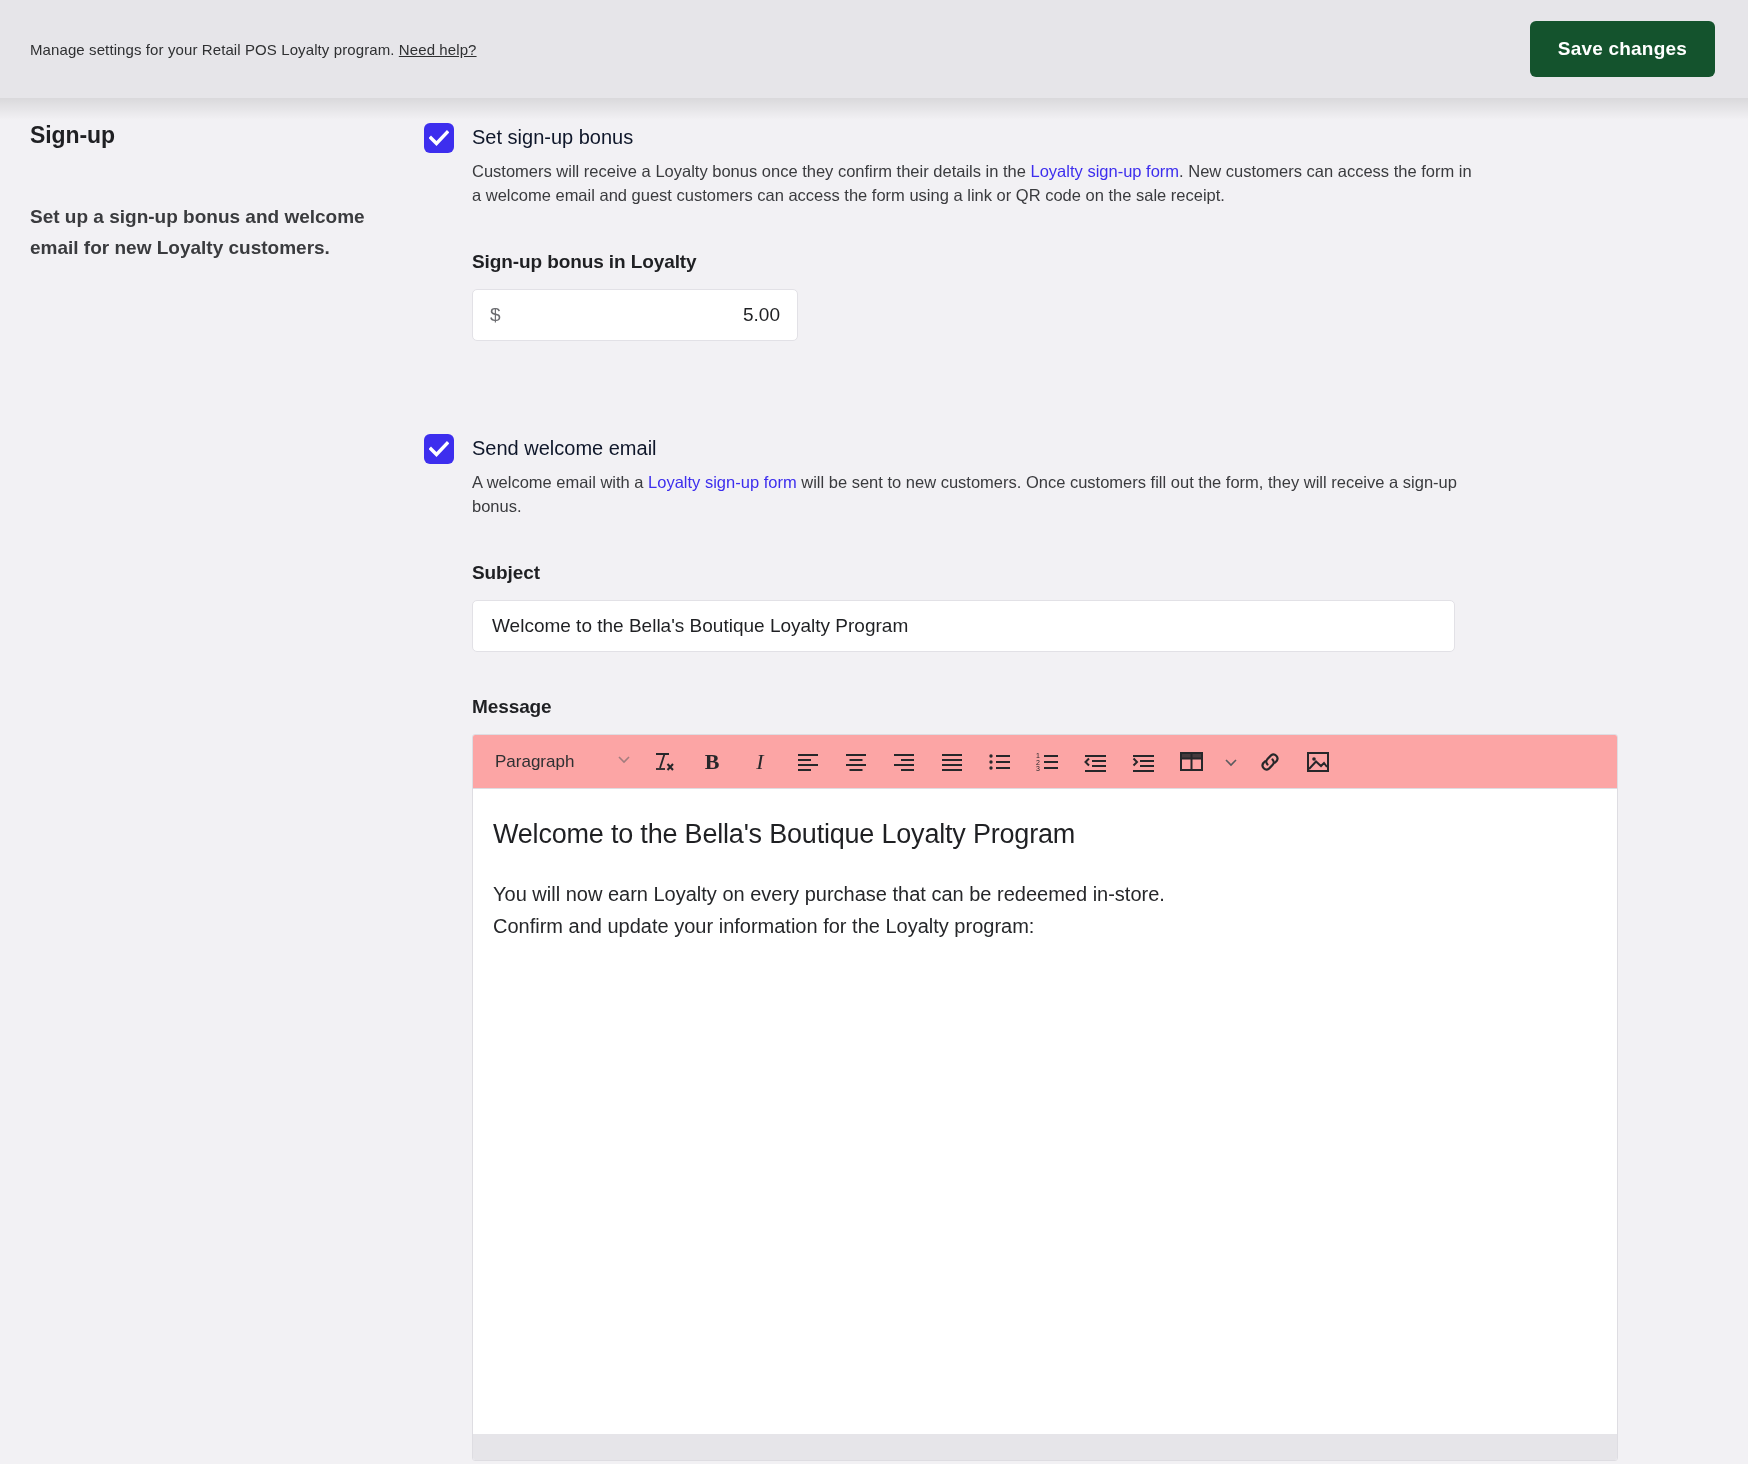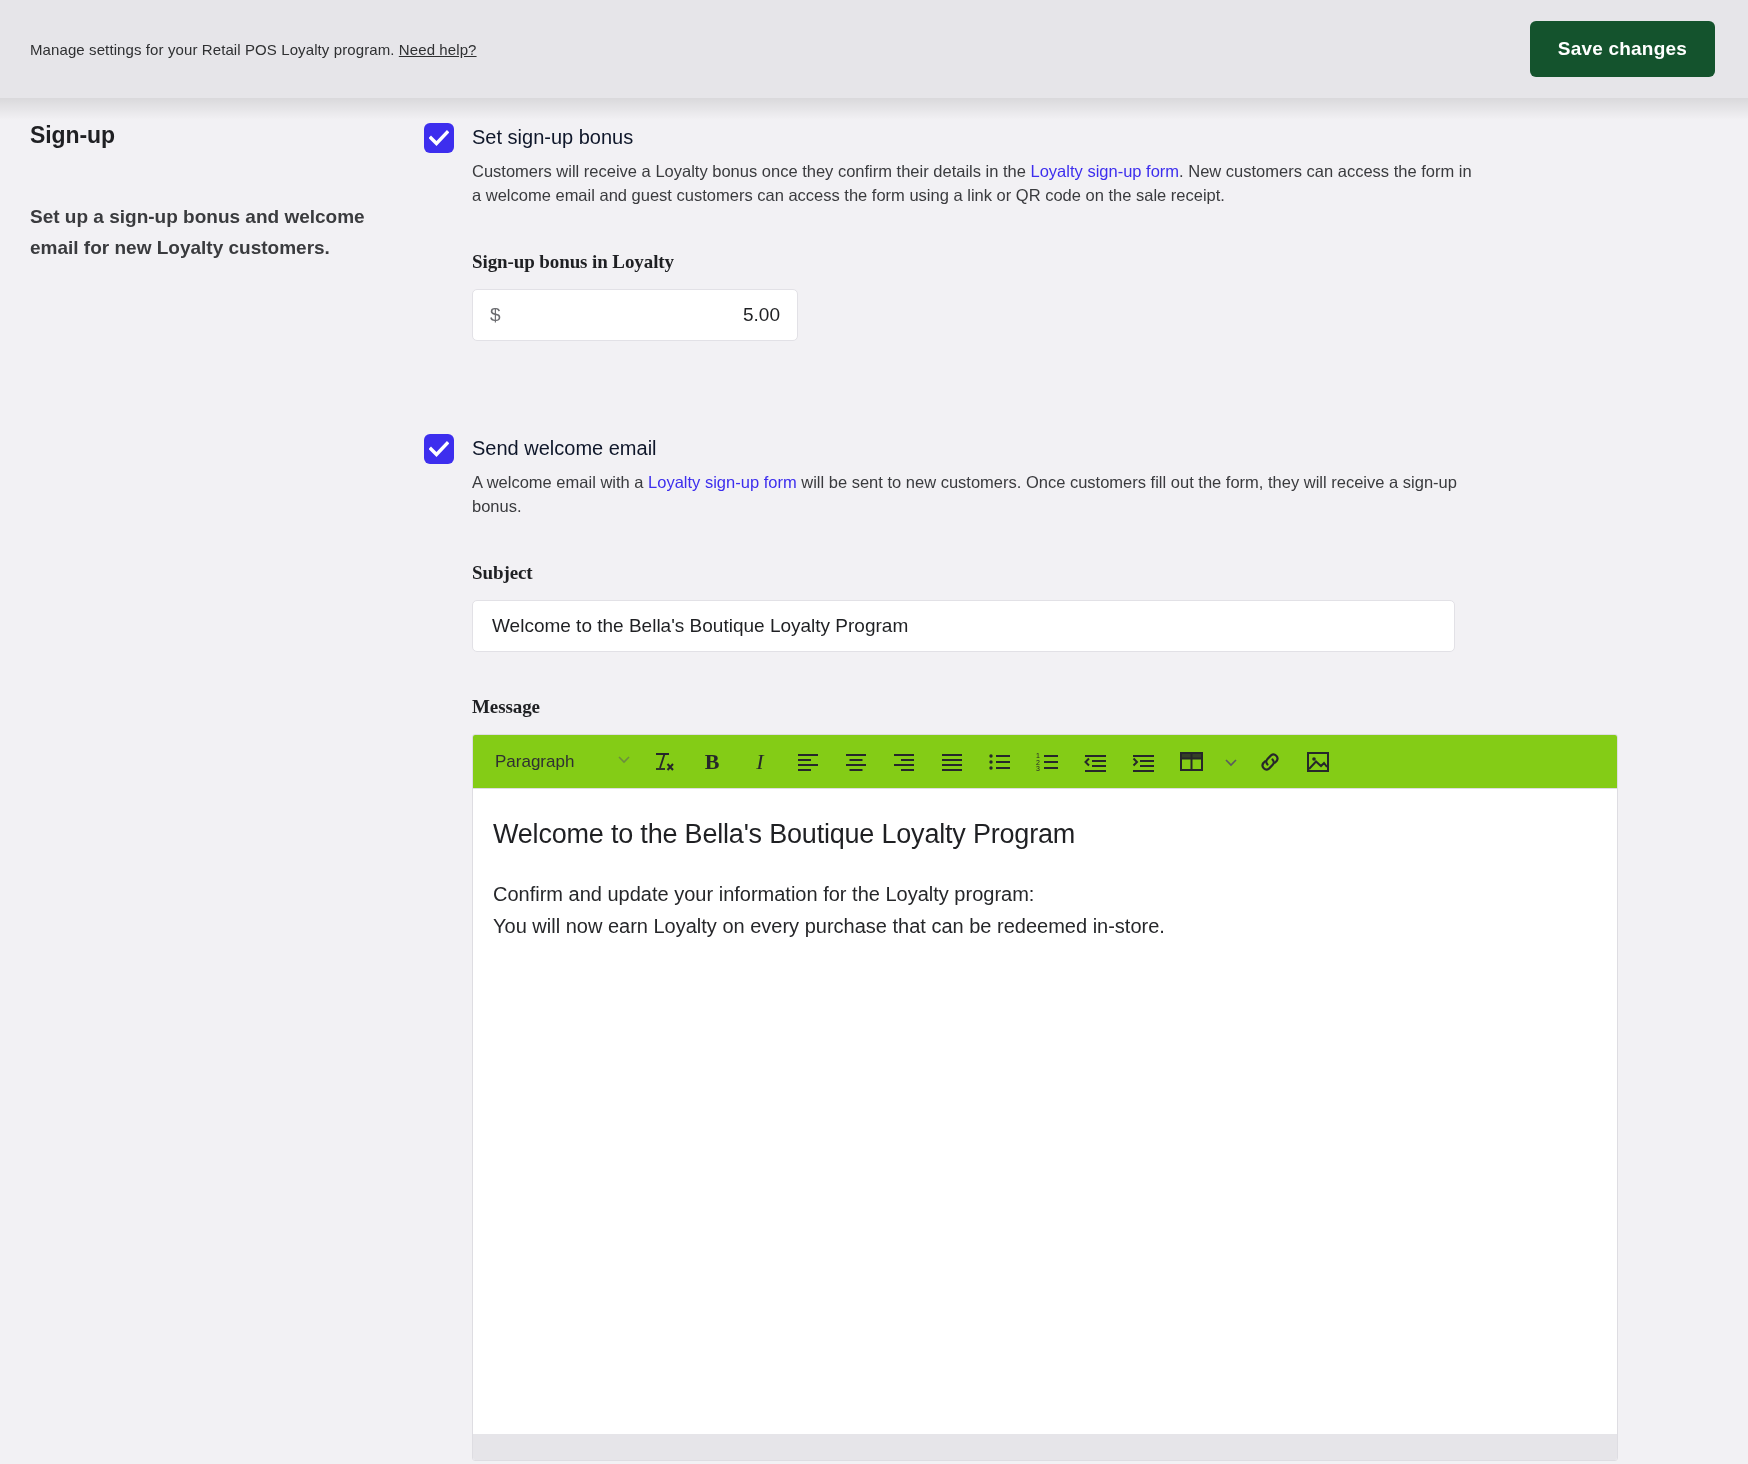"Sign-up bonus in Loyalty" .field-label { font-family: Liberation Serif, serif -> none }
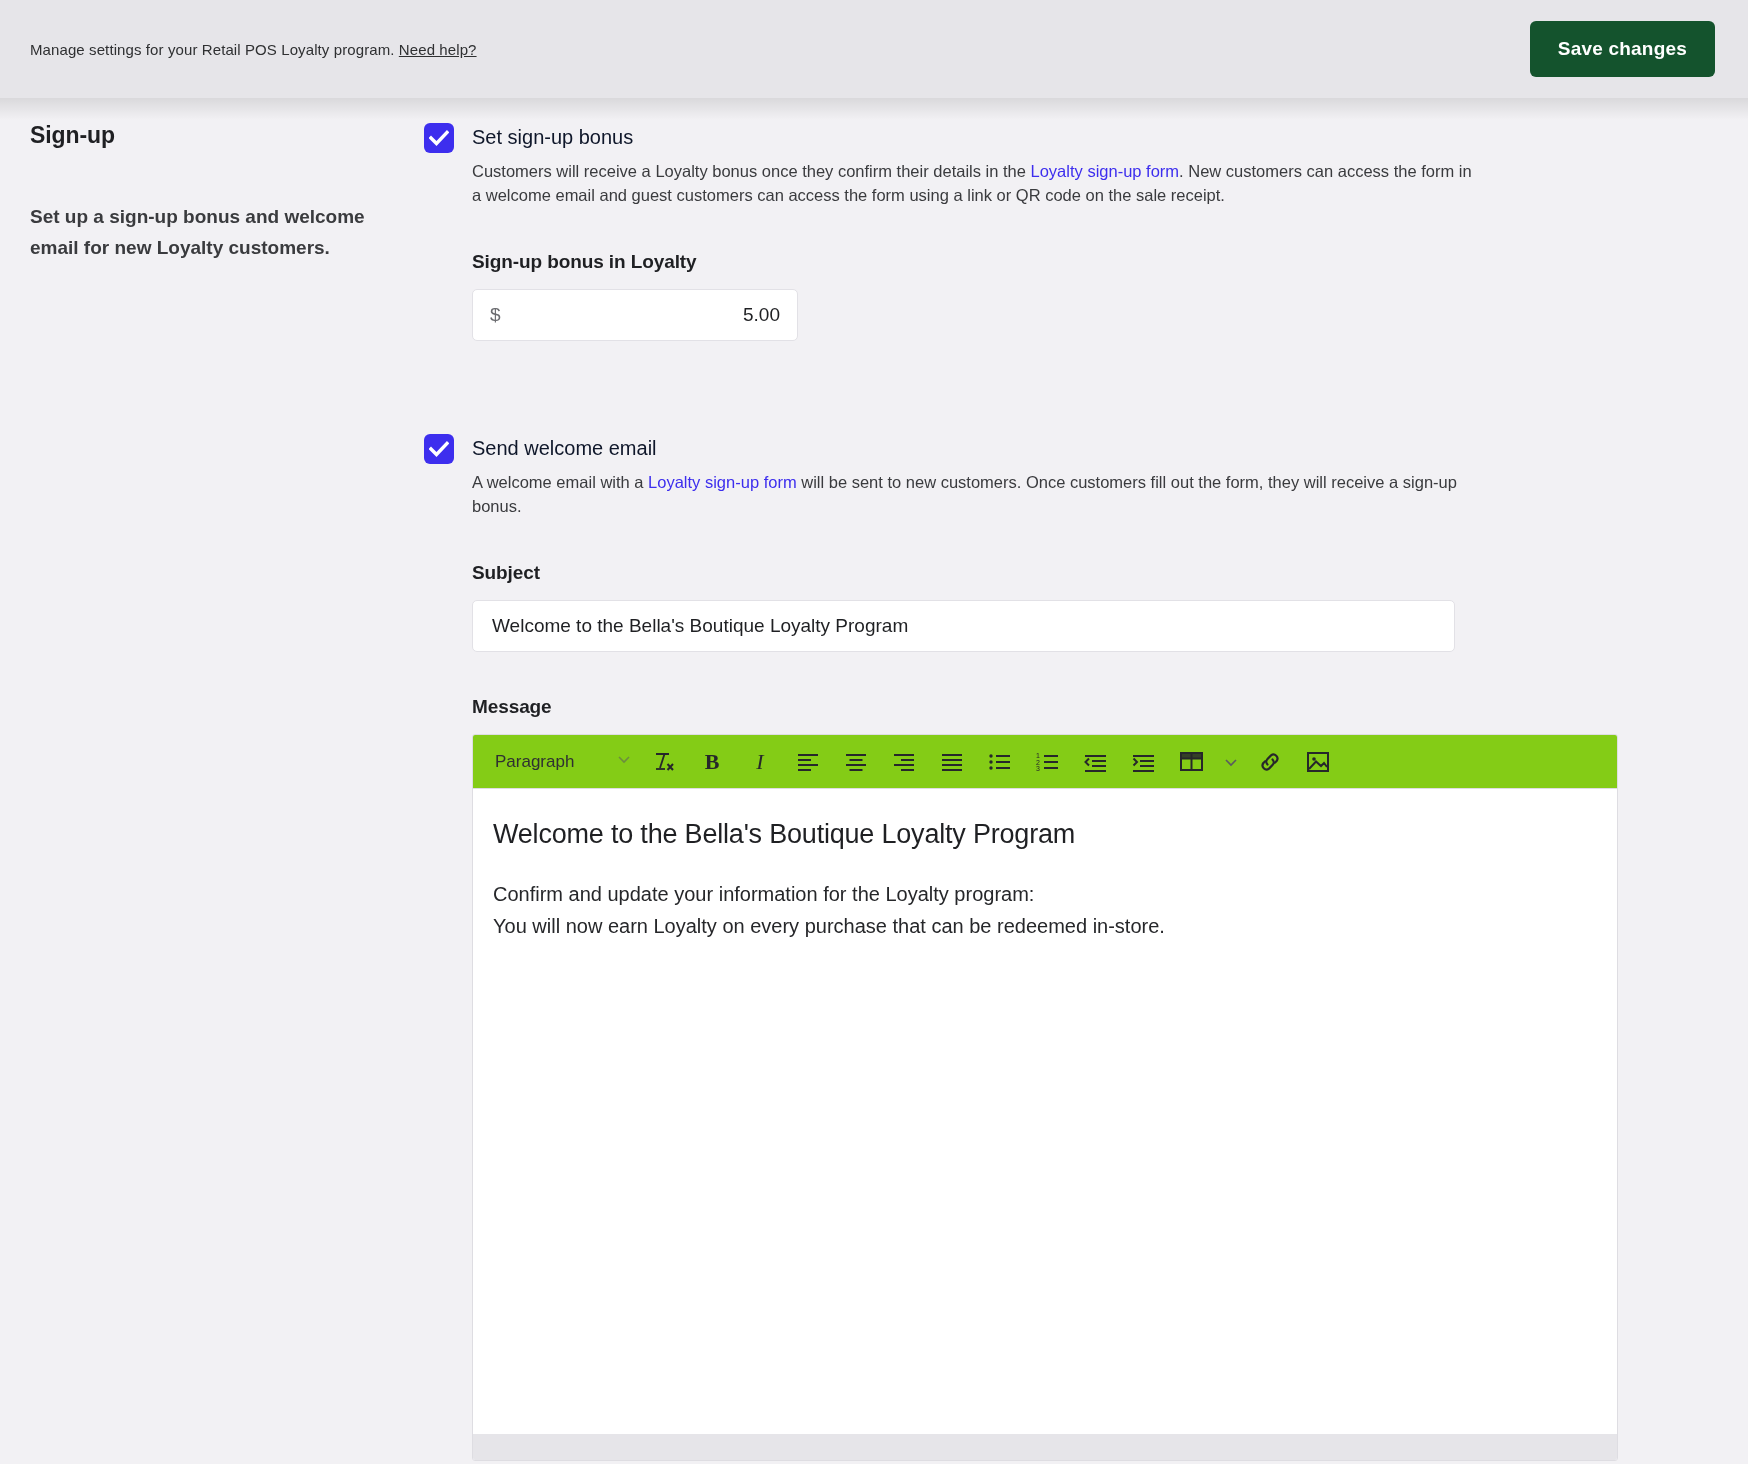"Paragraph" .editor-toolbar { background: #84cc16 -> #fca5a5 }
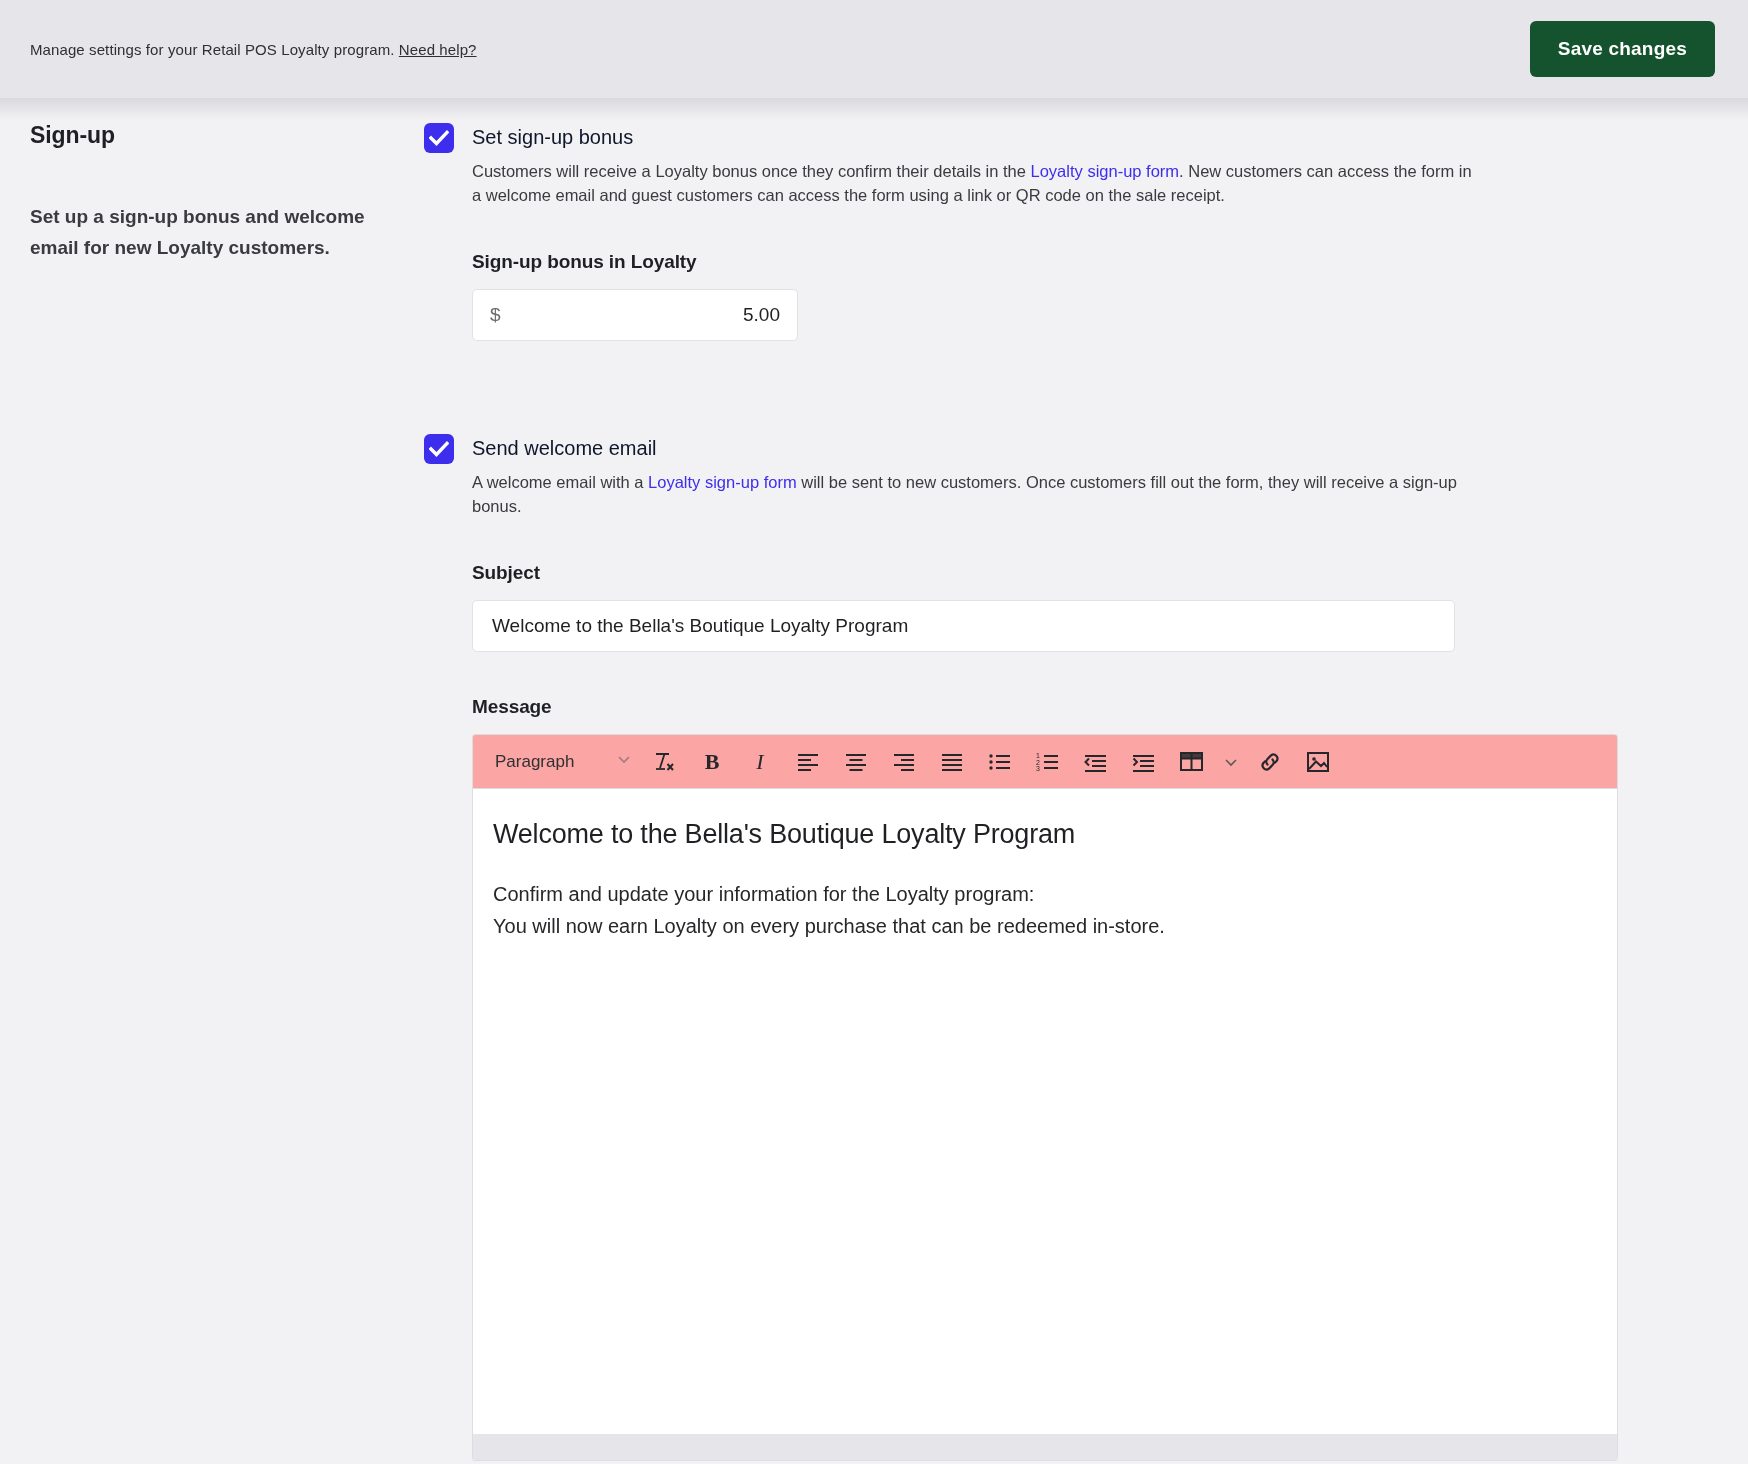"Confirm and update your information" p.editor-p { order: before "You will now earn Loyalty" -> after "You will now earn Loyalty" }
